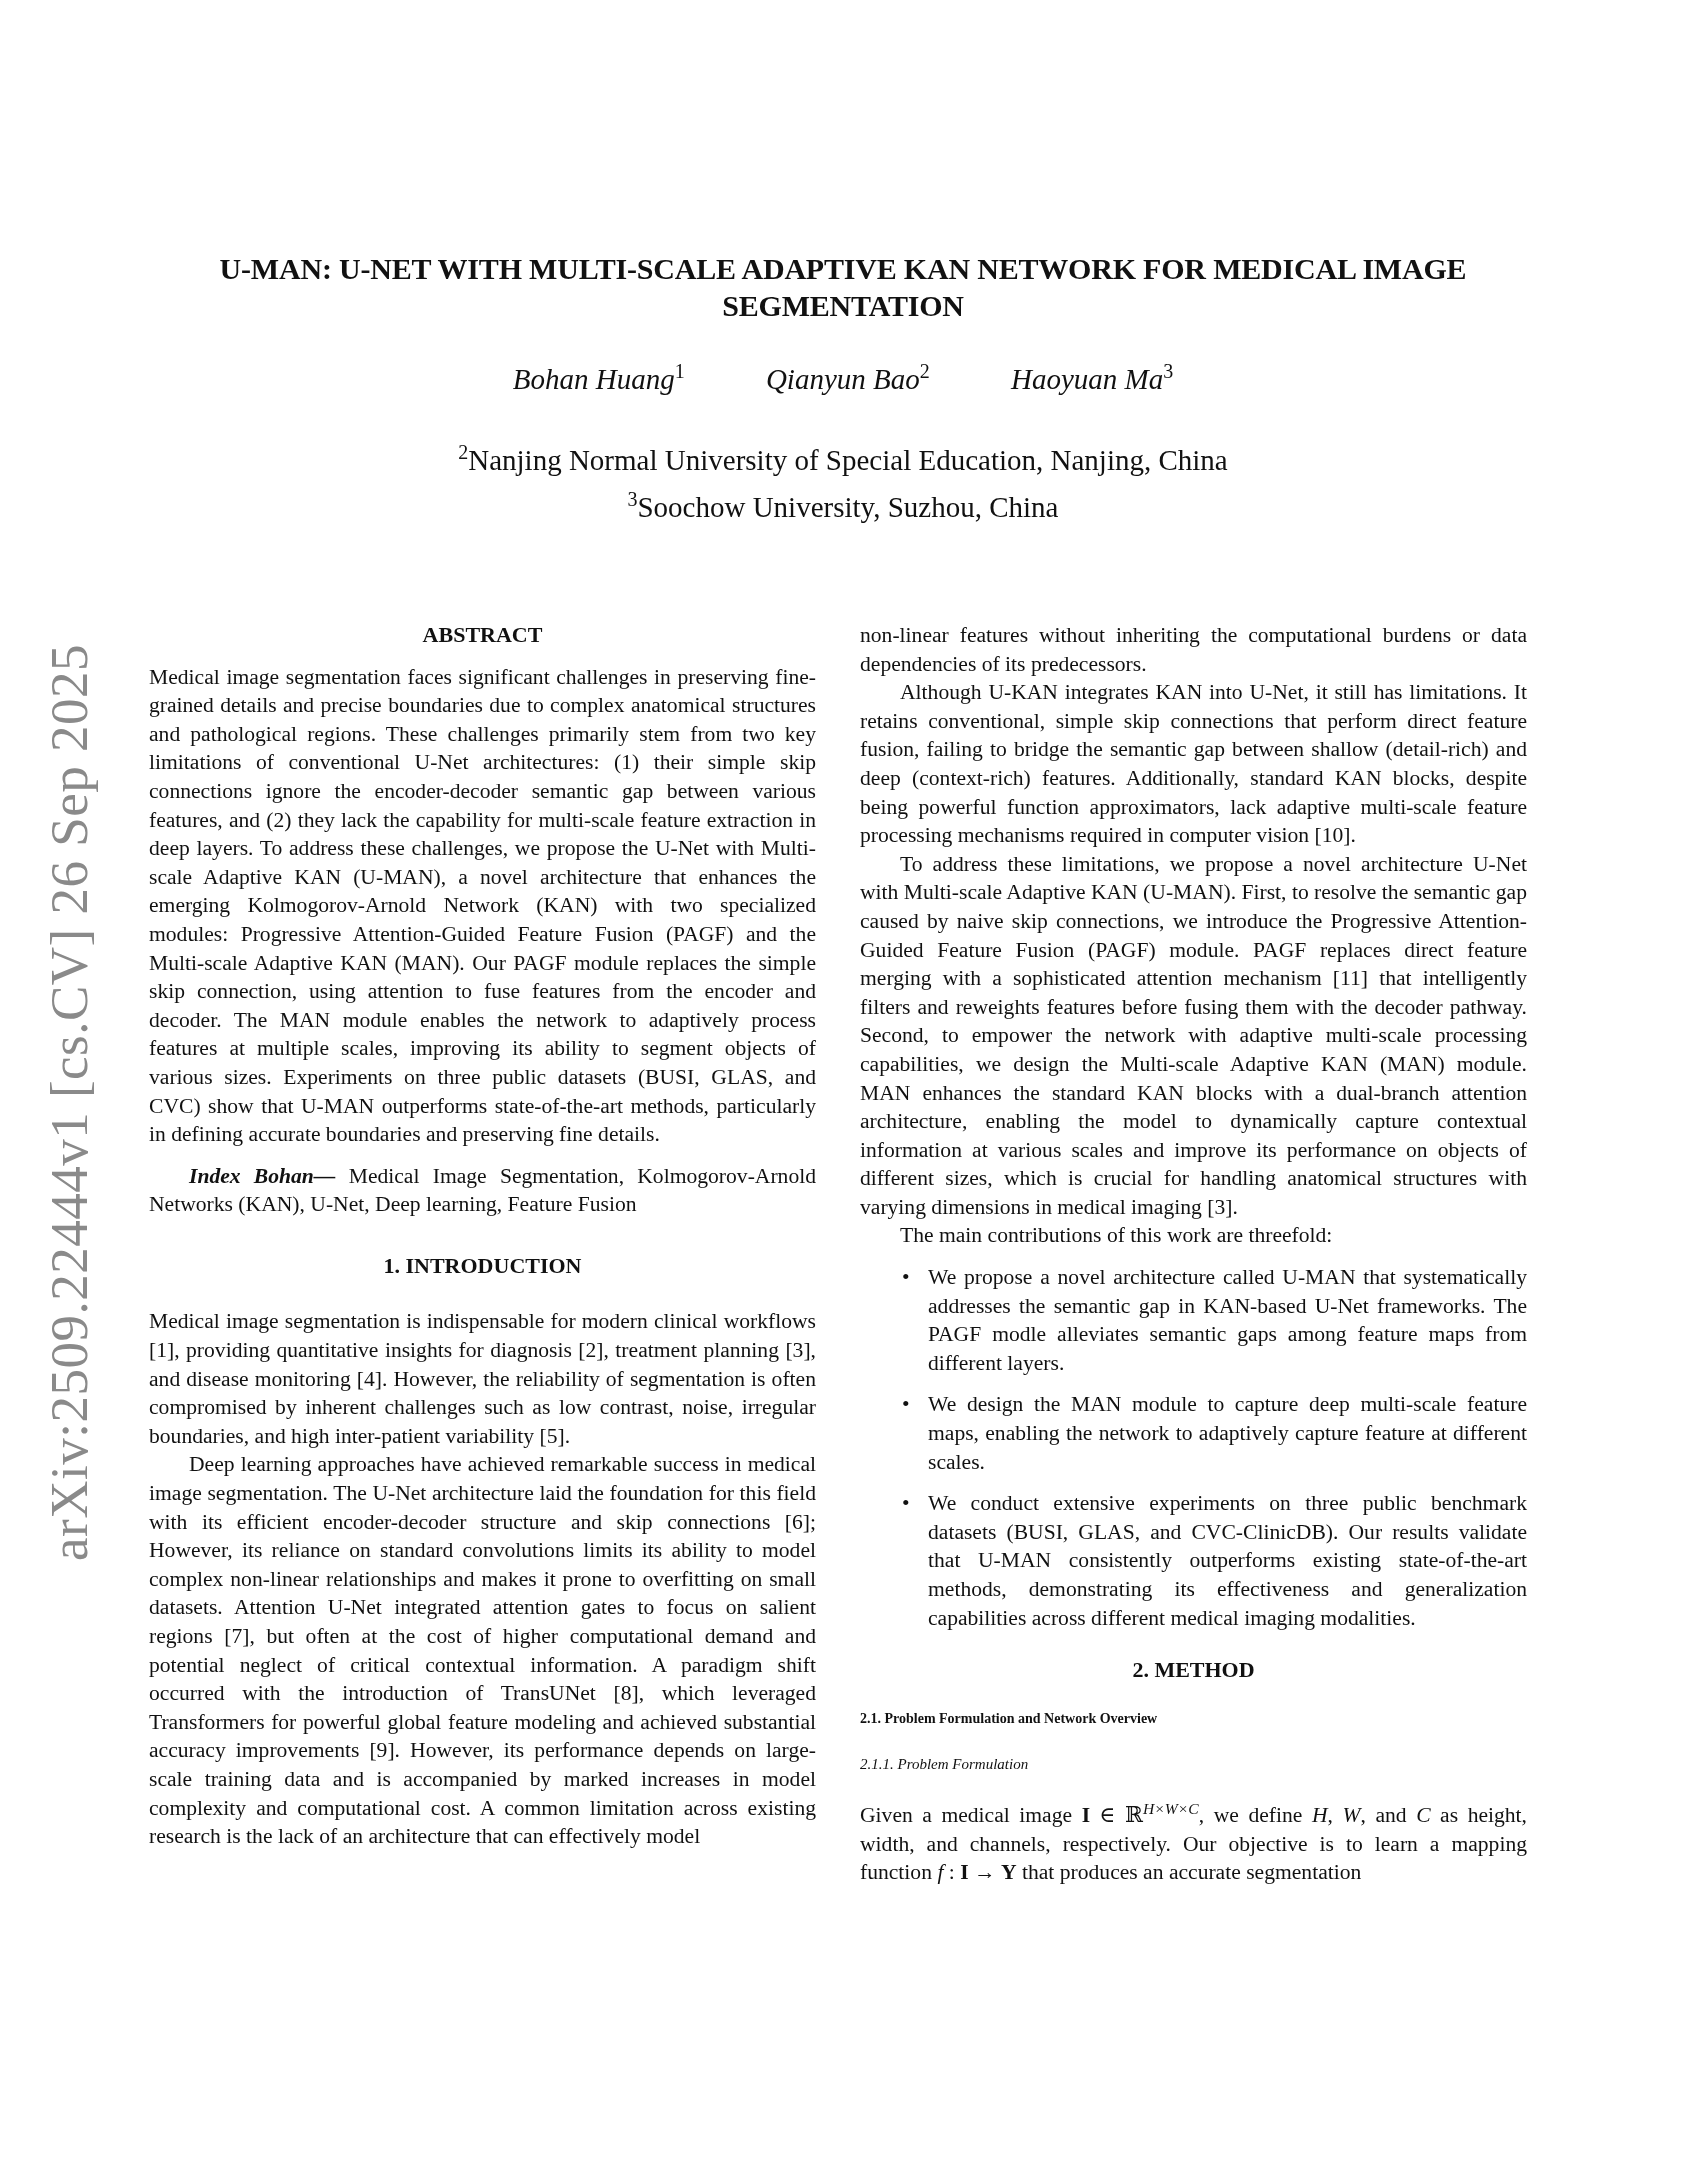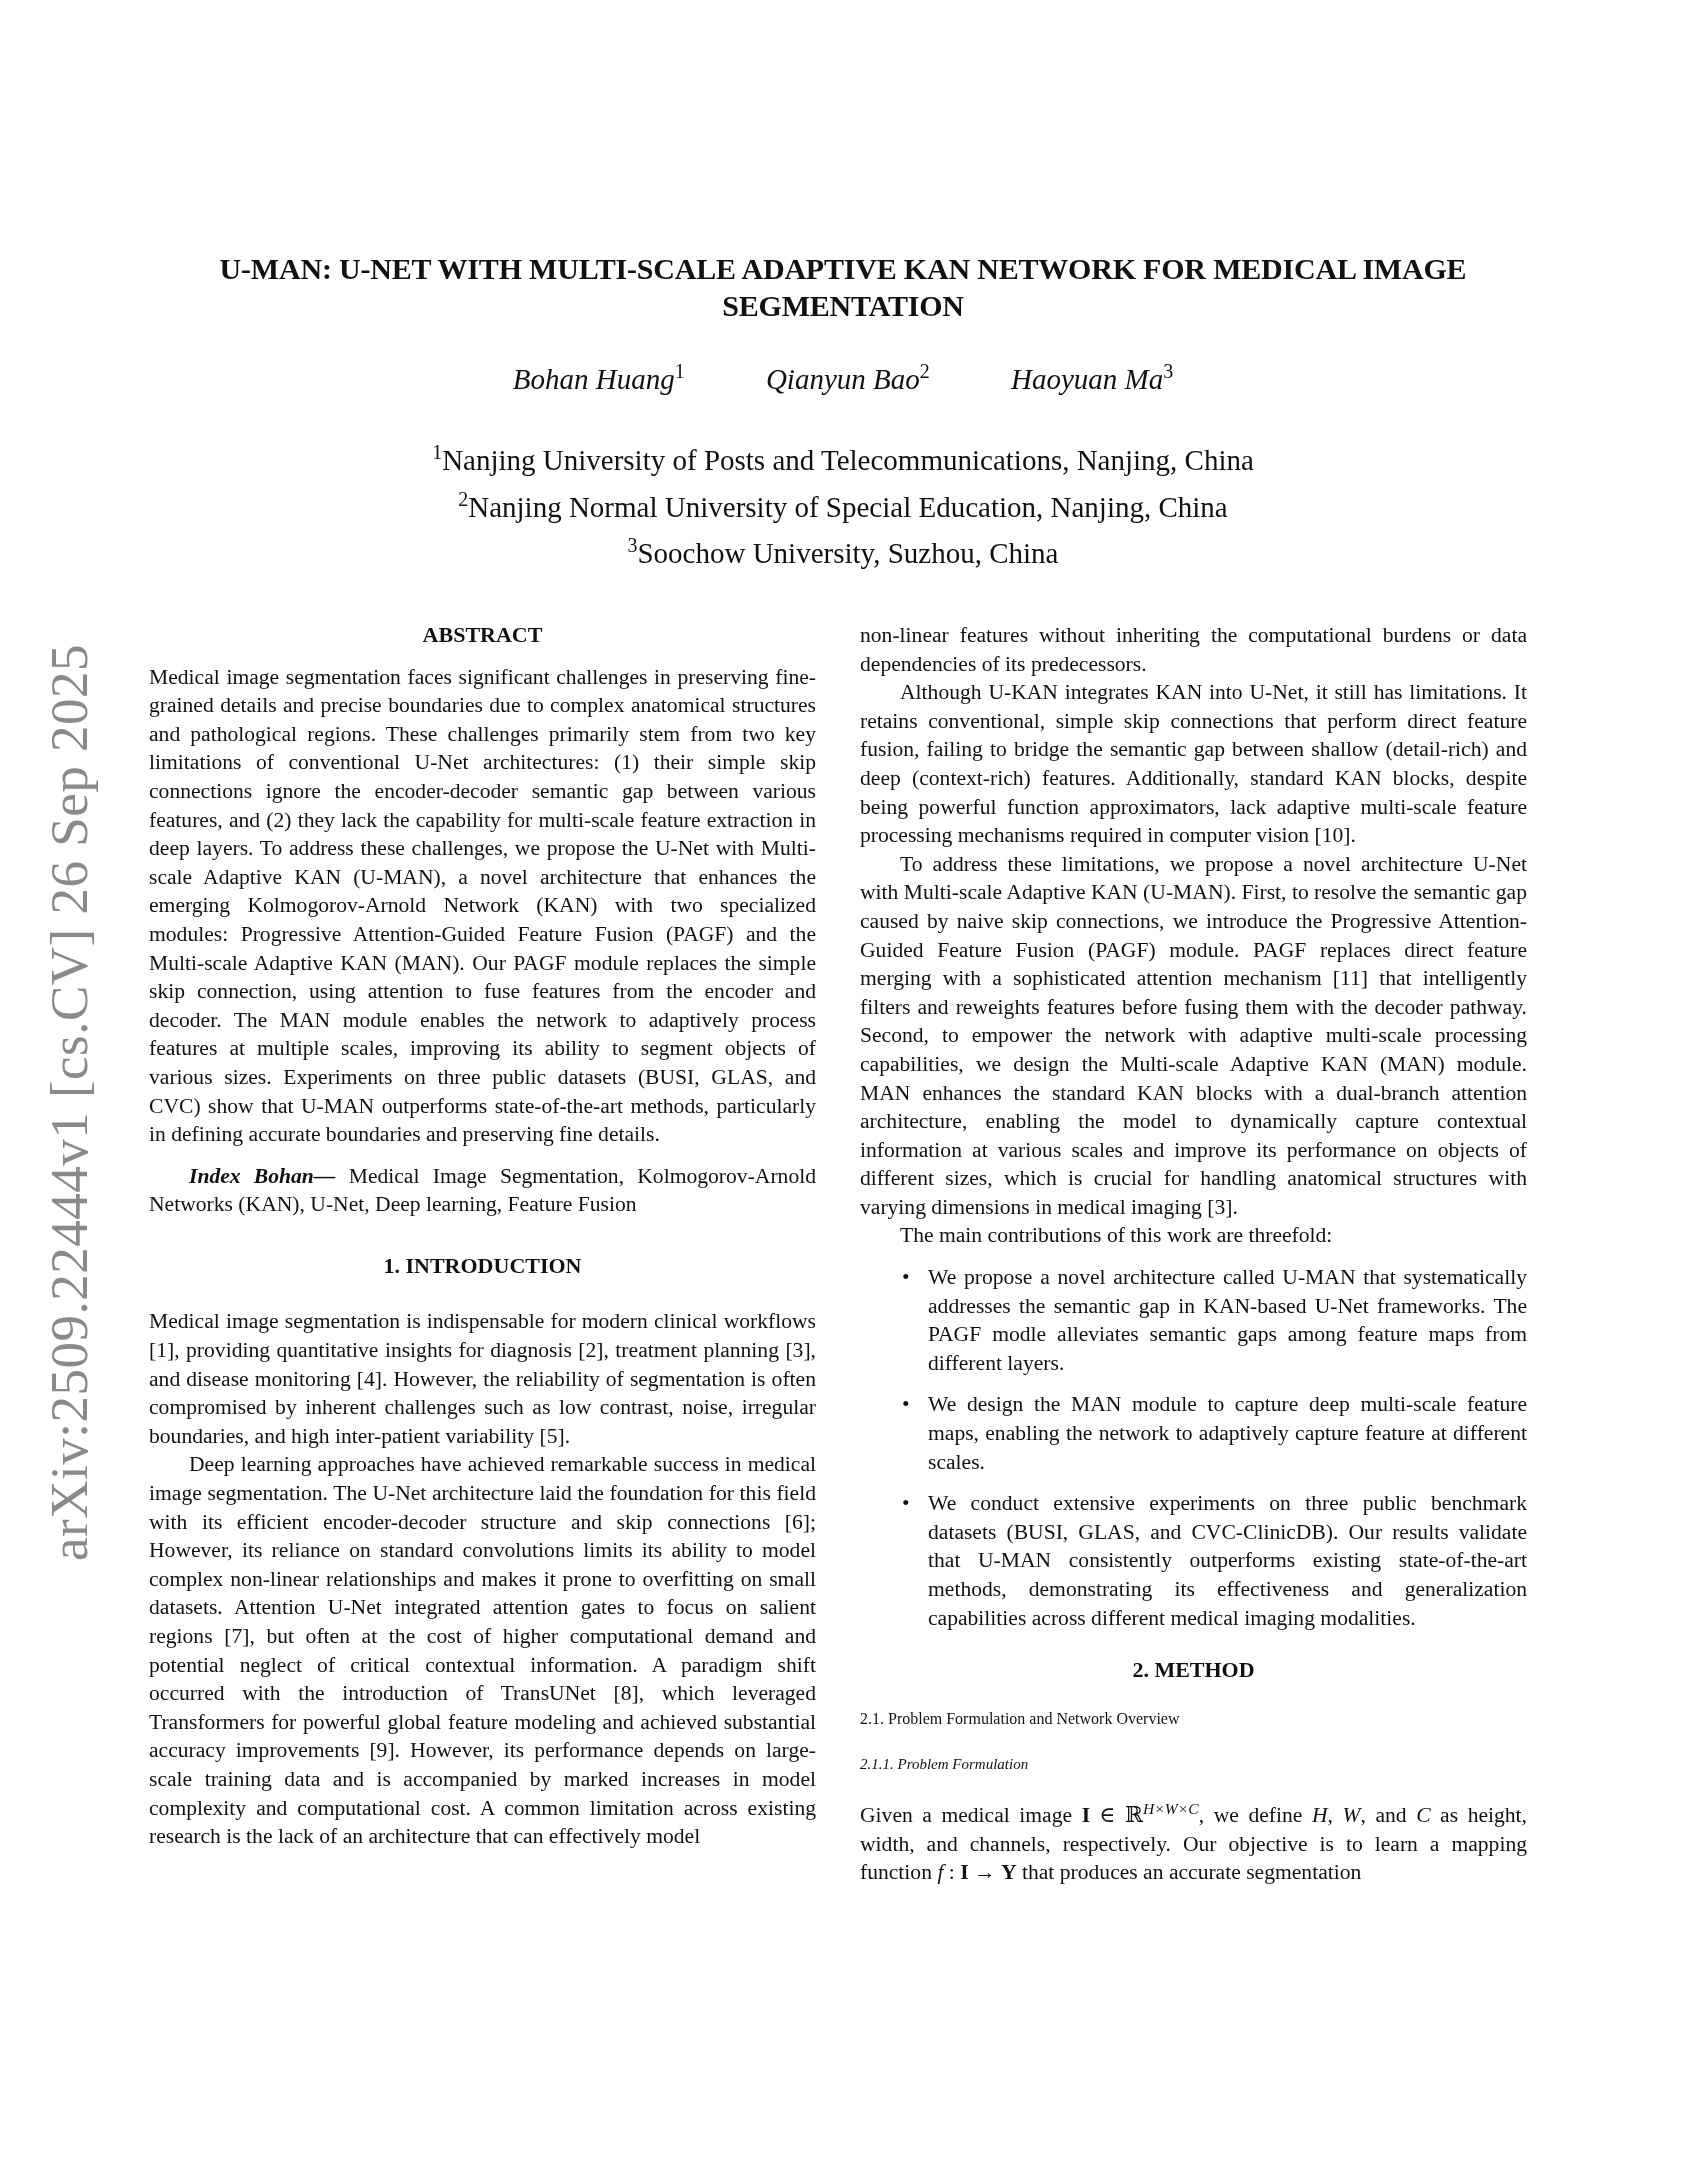"1Nanjing University of Posts and" div { html: <div><sup>1</sup><span>Nanjing University of Posts and Telecommunications, Nanjing, China</span></div> -> none }
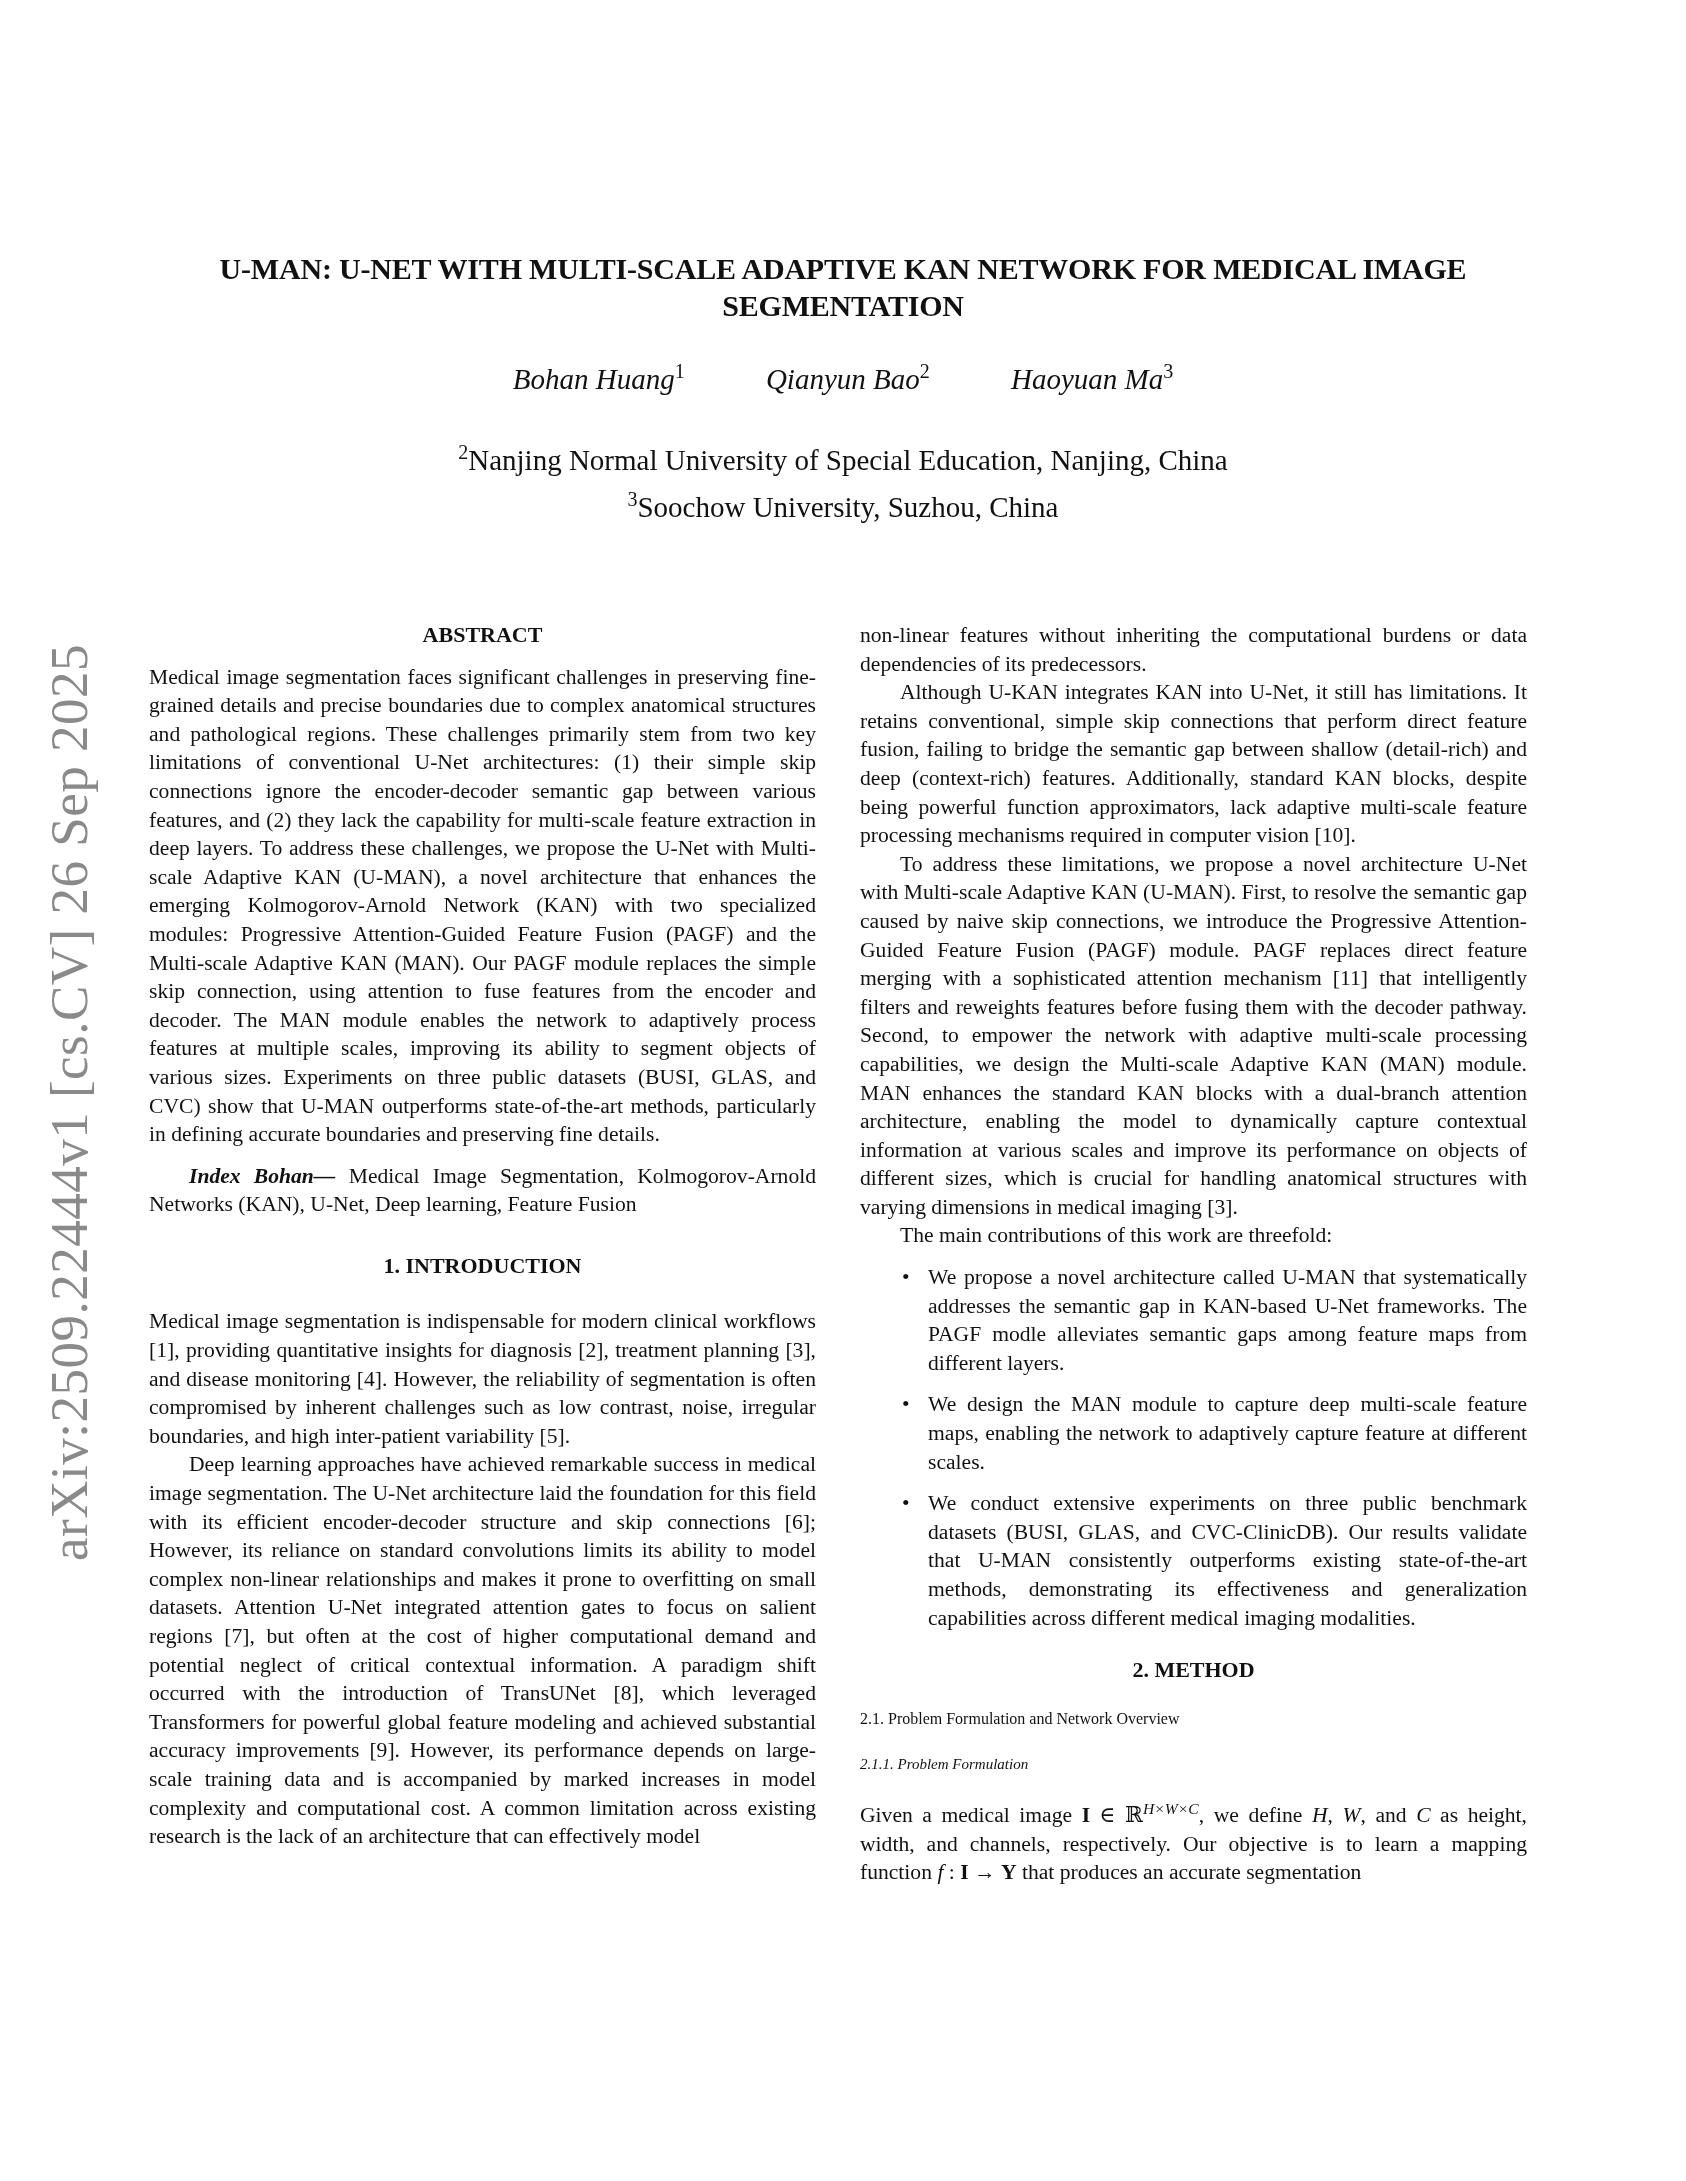"2.1. Problem Formulation and Network" .subsec { font-size: 16px -> 14px; font-weight: normal -> bold }
